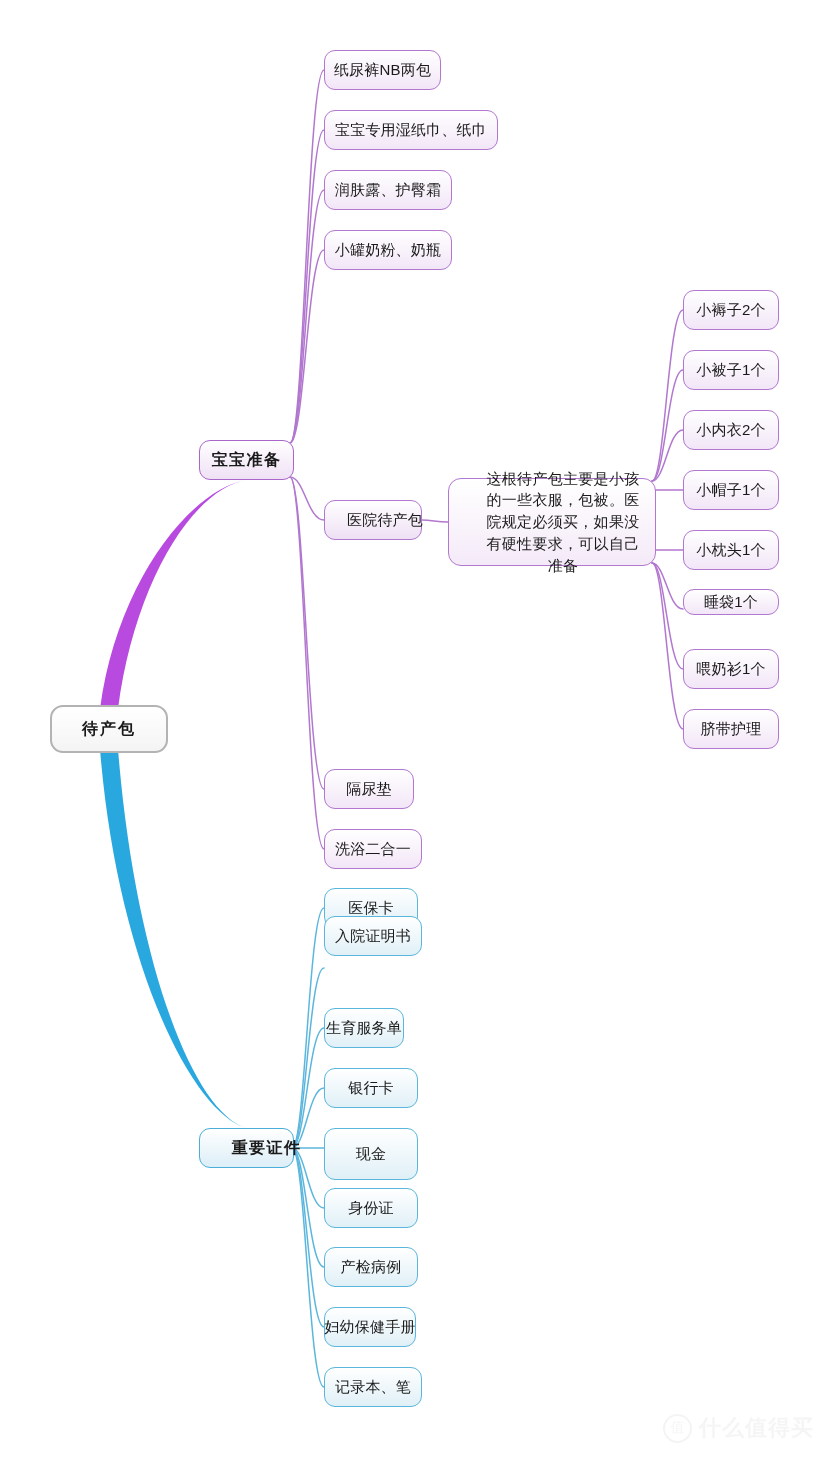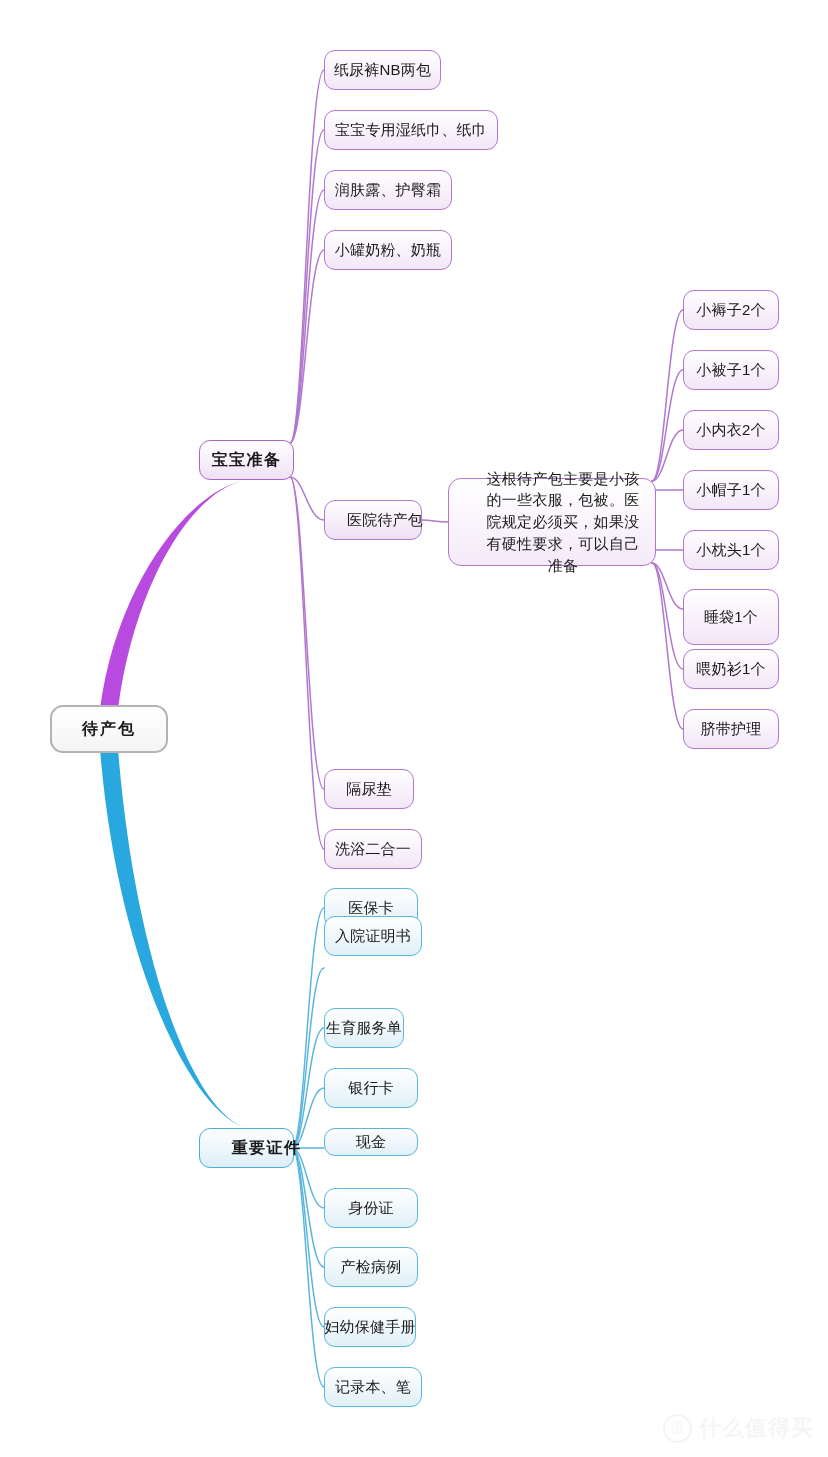"睡袋1个" div.node { height: 56px -> 26px }
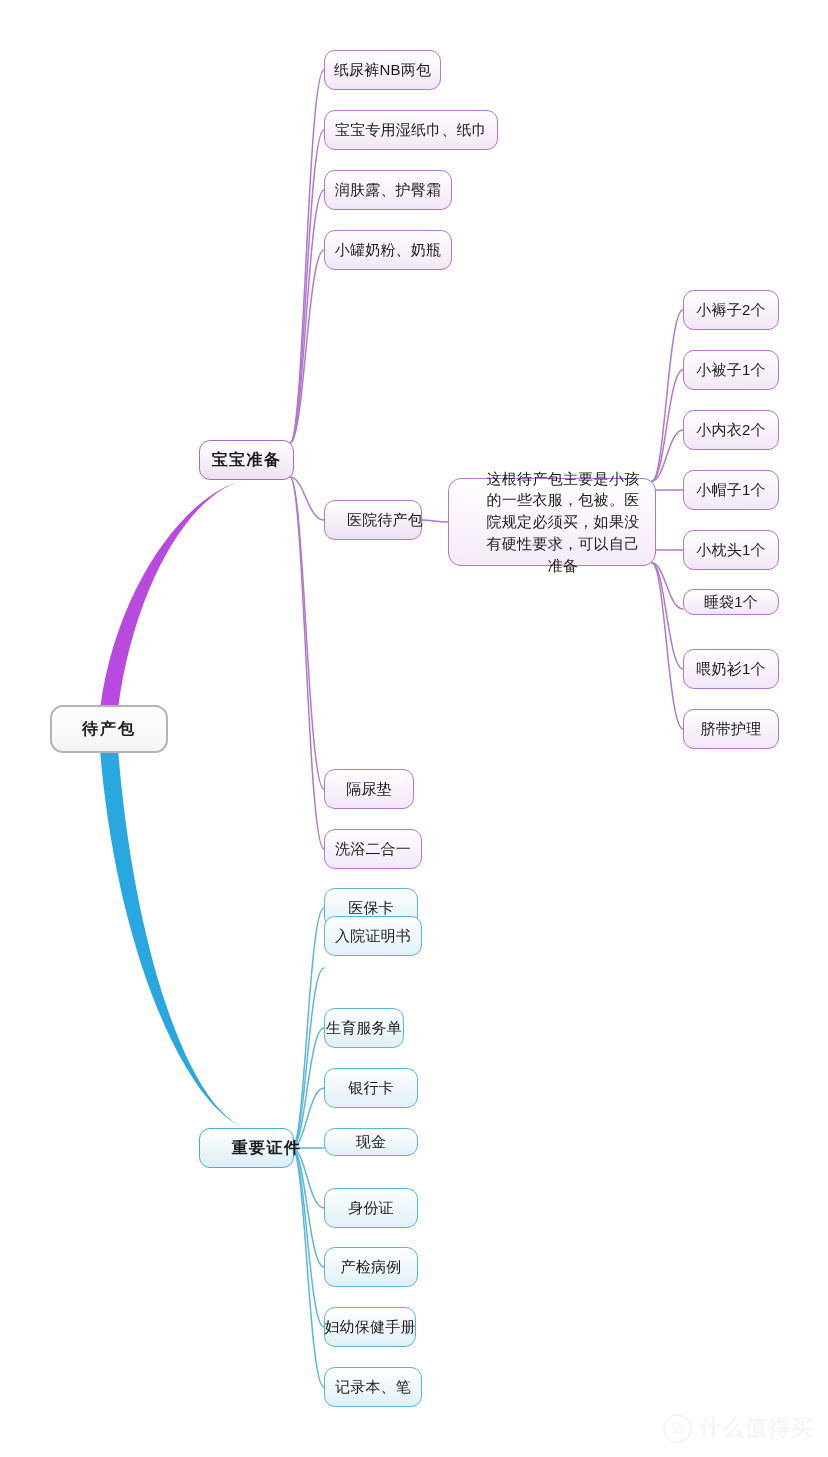"现金" div.node { height: 28px -> 52px }
